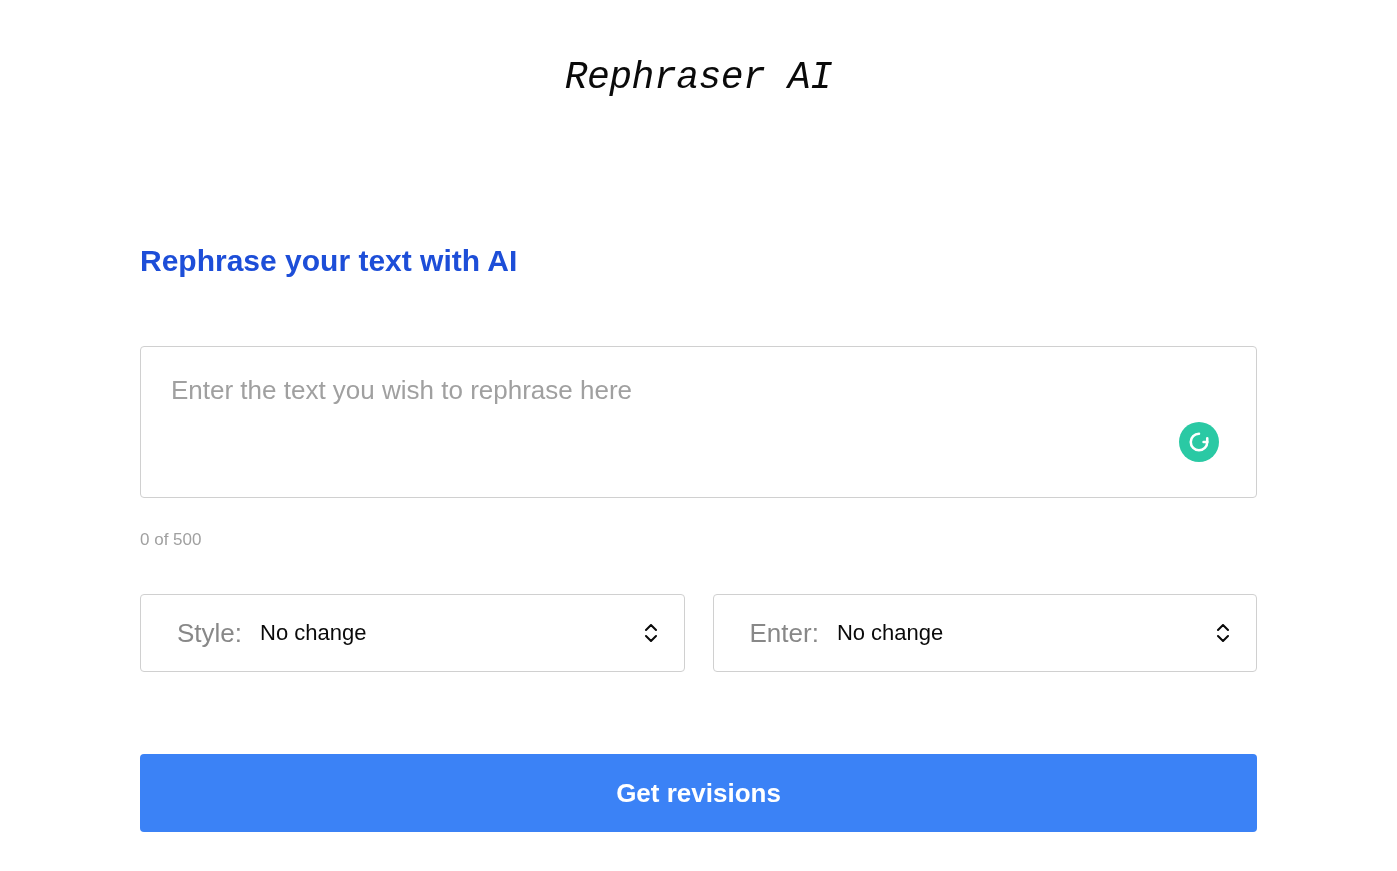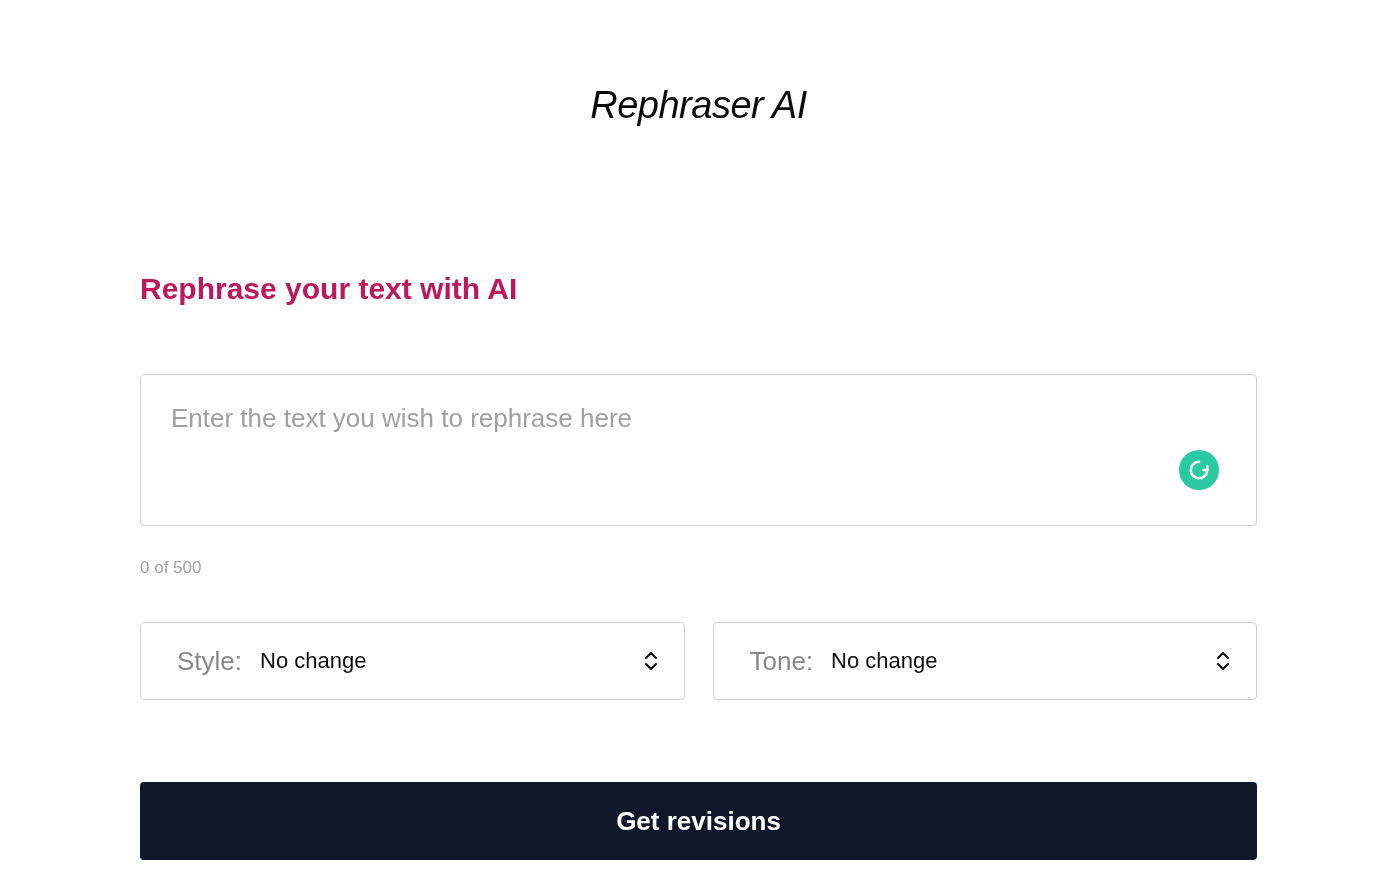"Rephraser AI" .app-title { font-family: Liberation Sans, sans-serif -> Liberation Mono, monospace; margin-top: 40px -> none; padding-top: 44px -> 56px }
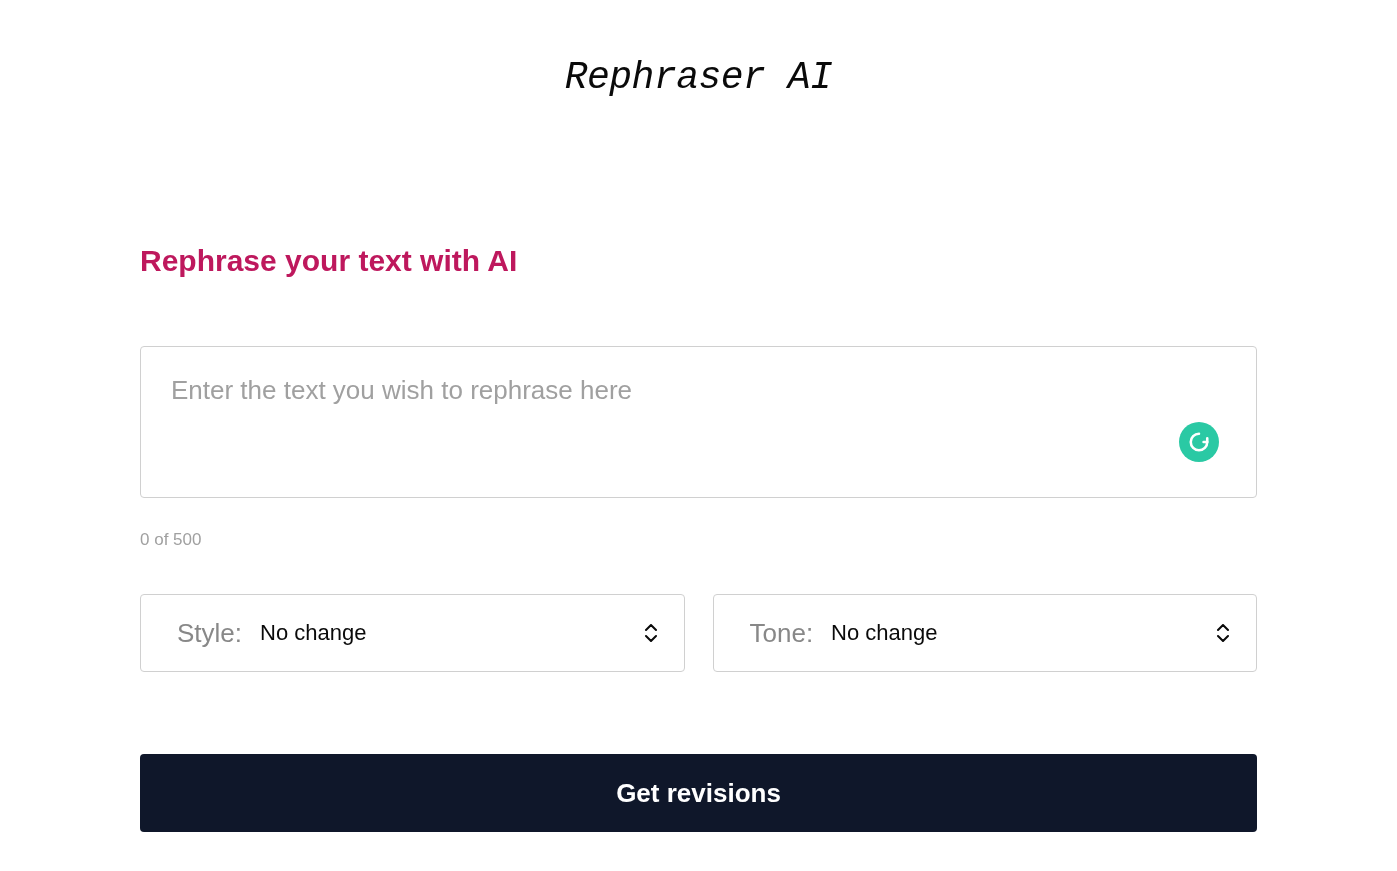"Rephrase your text with AI" .heading { color: #be185d -> #1d4ed8 }
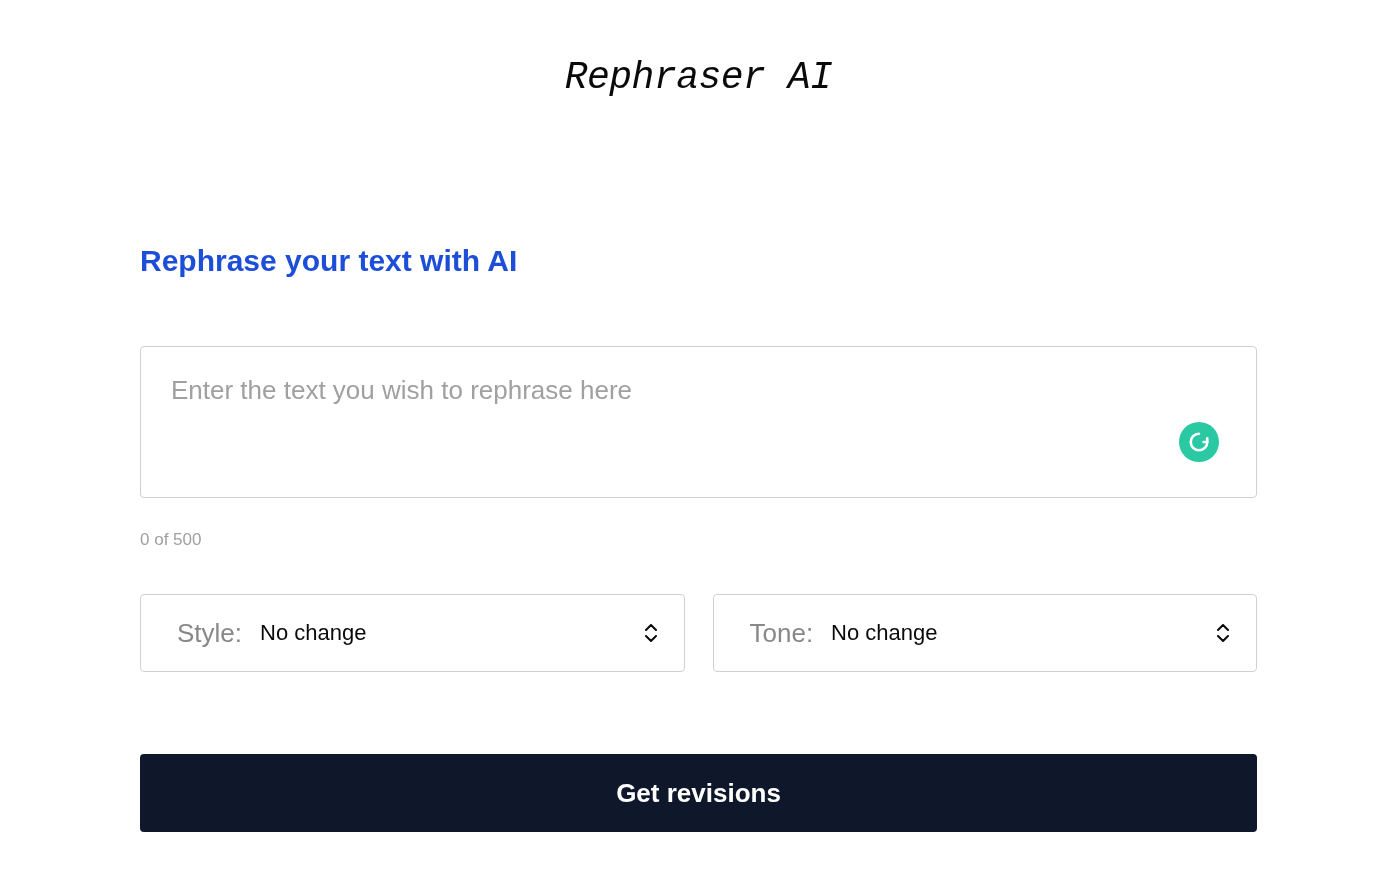"Tone:" span.select-label { text: Tone -> Enter }
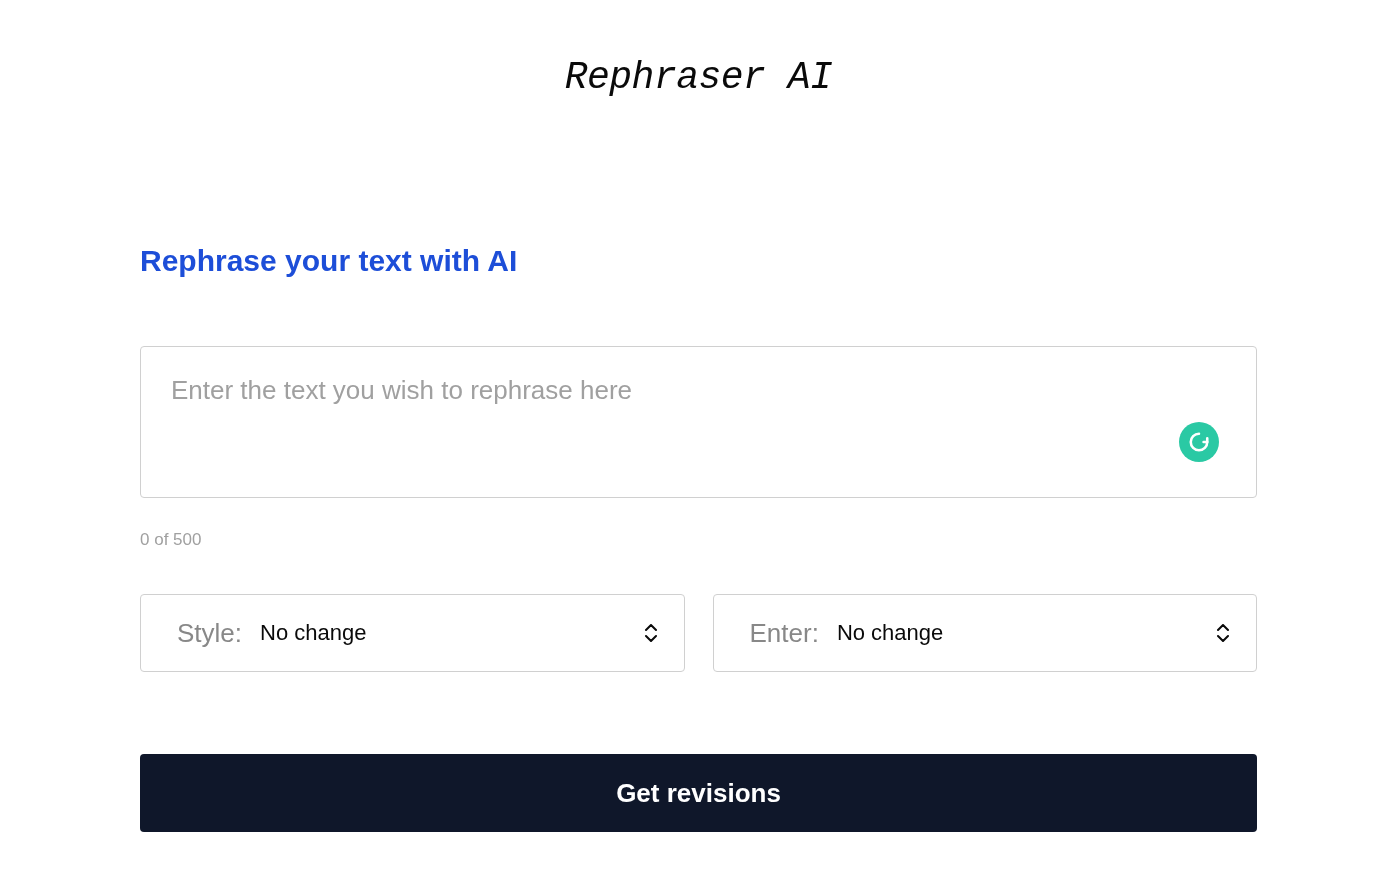"Get revisions" .submit-button { background: #0f172a -> #3b82f6 }
